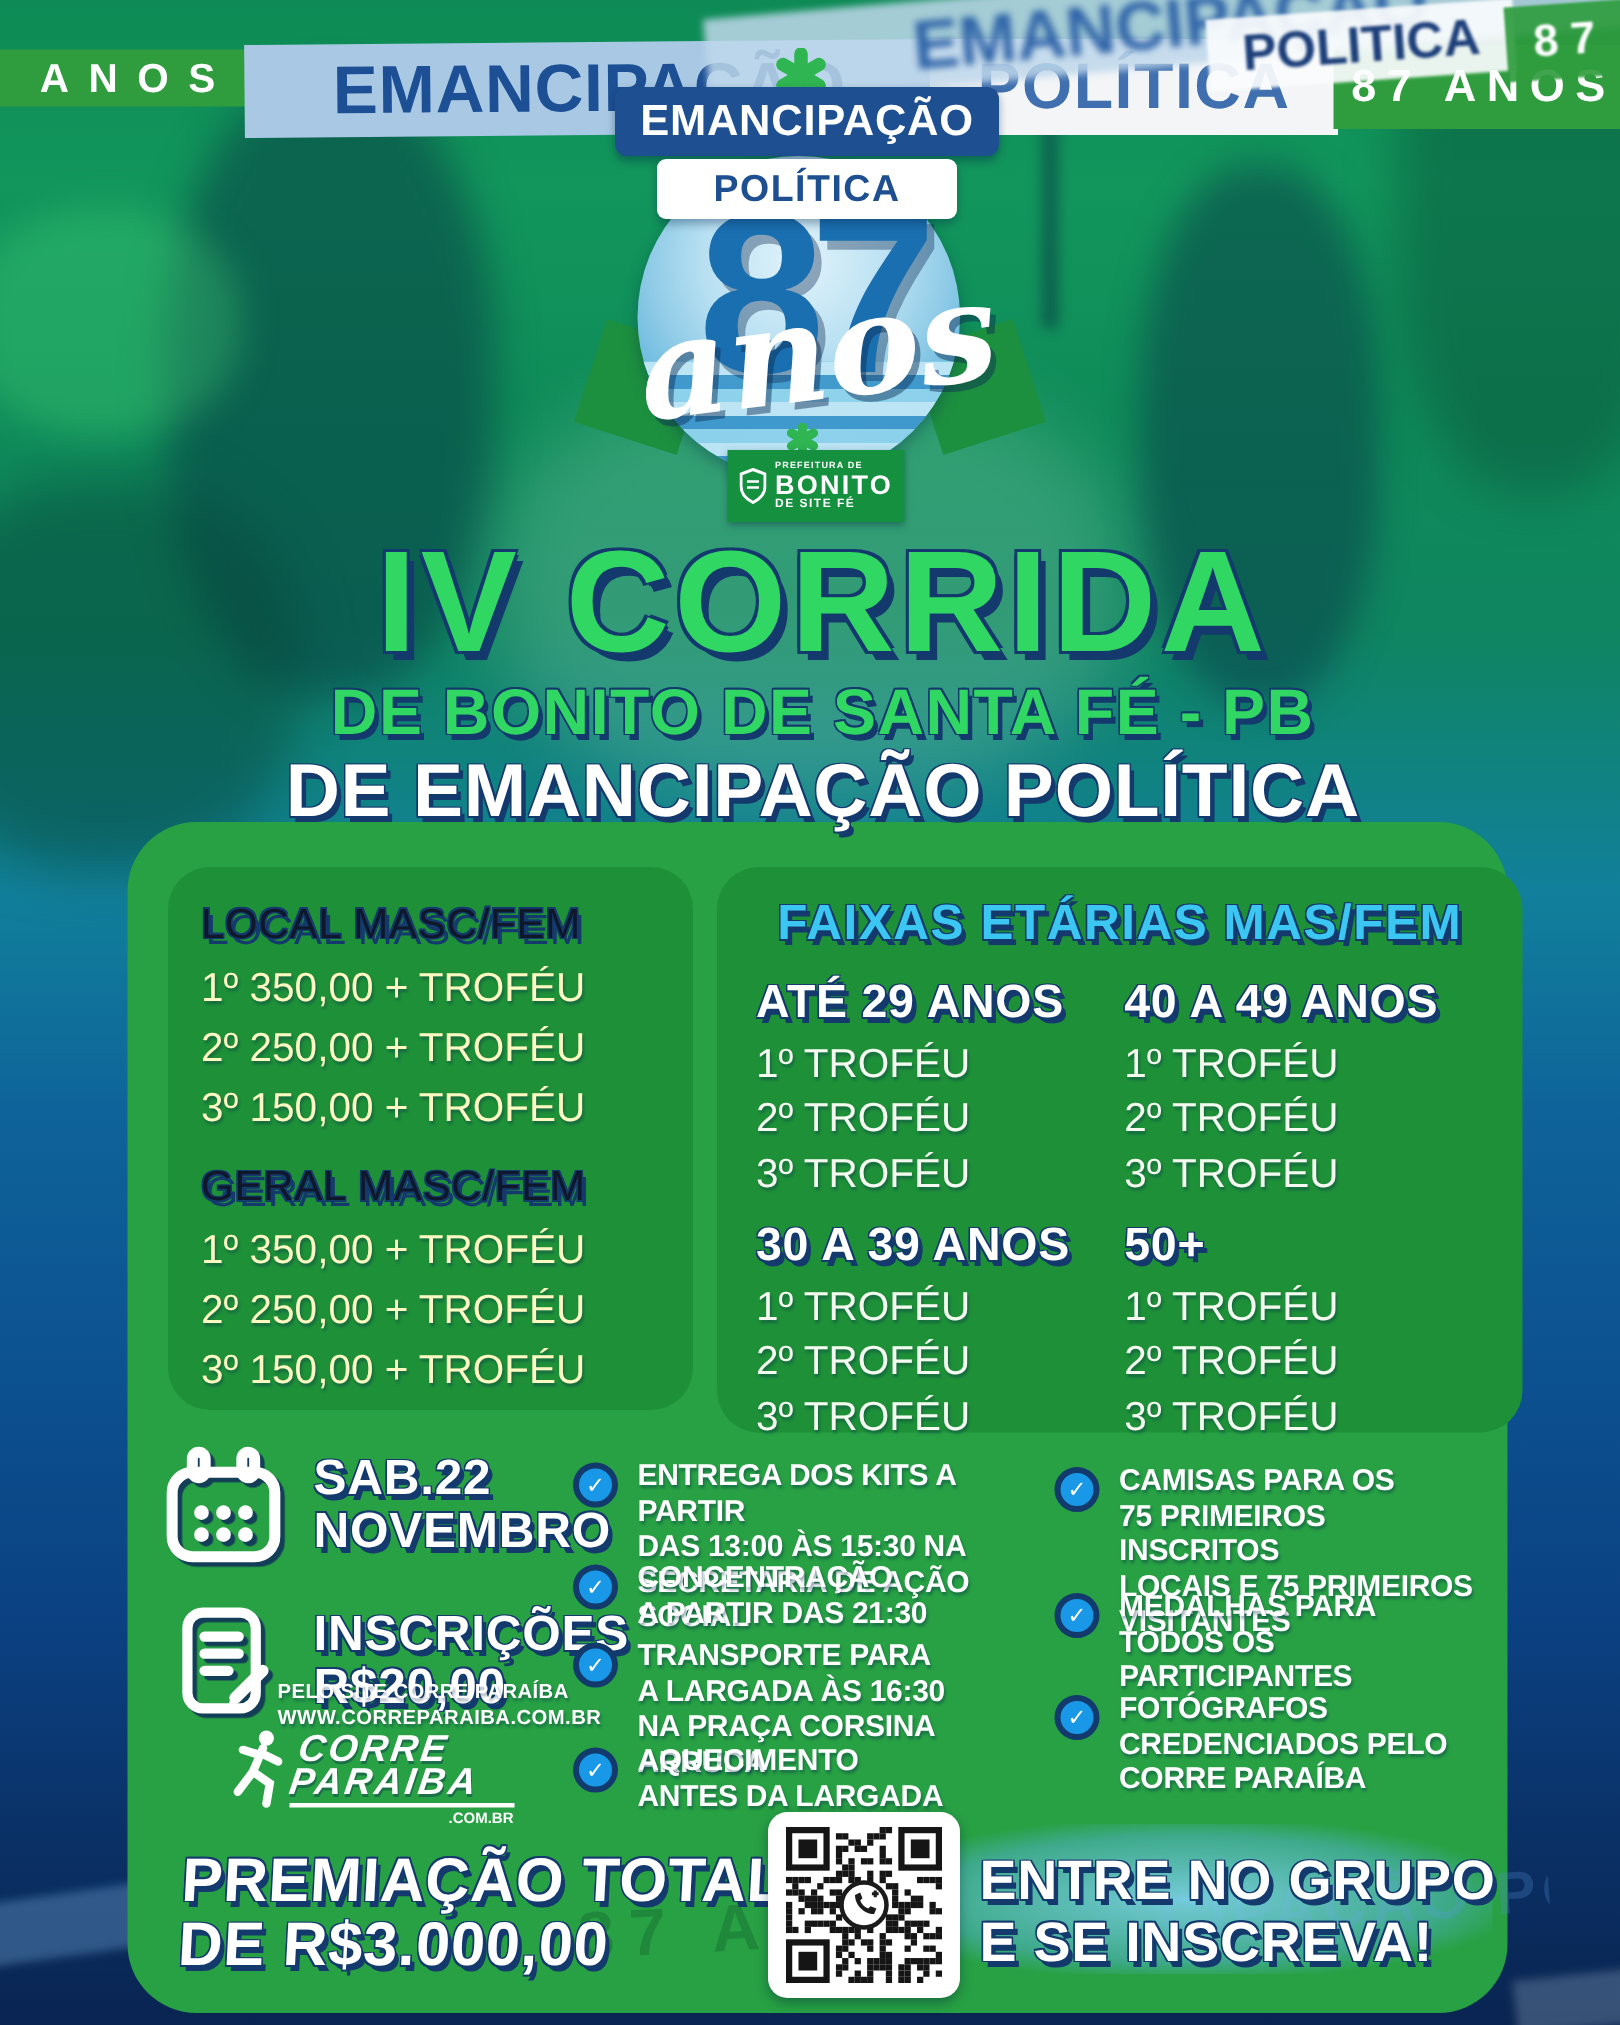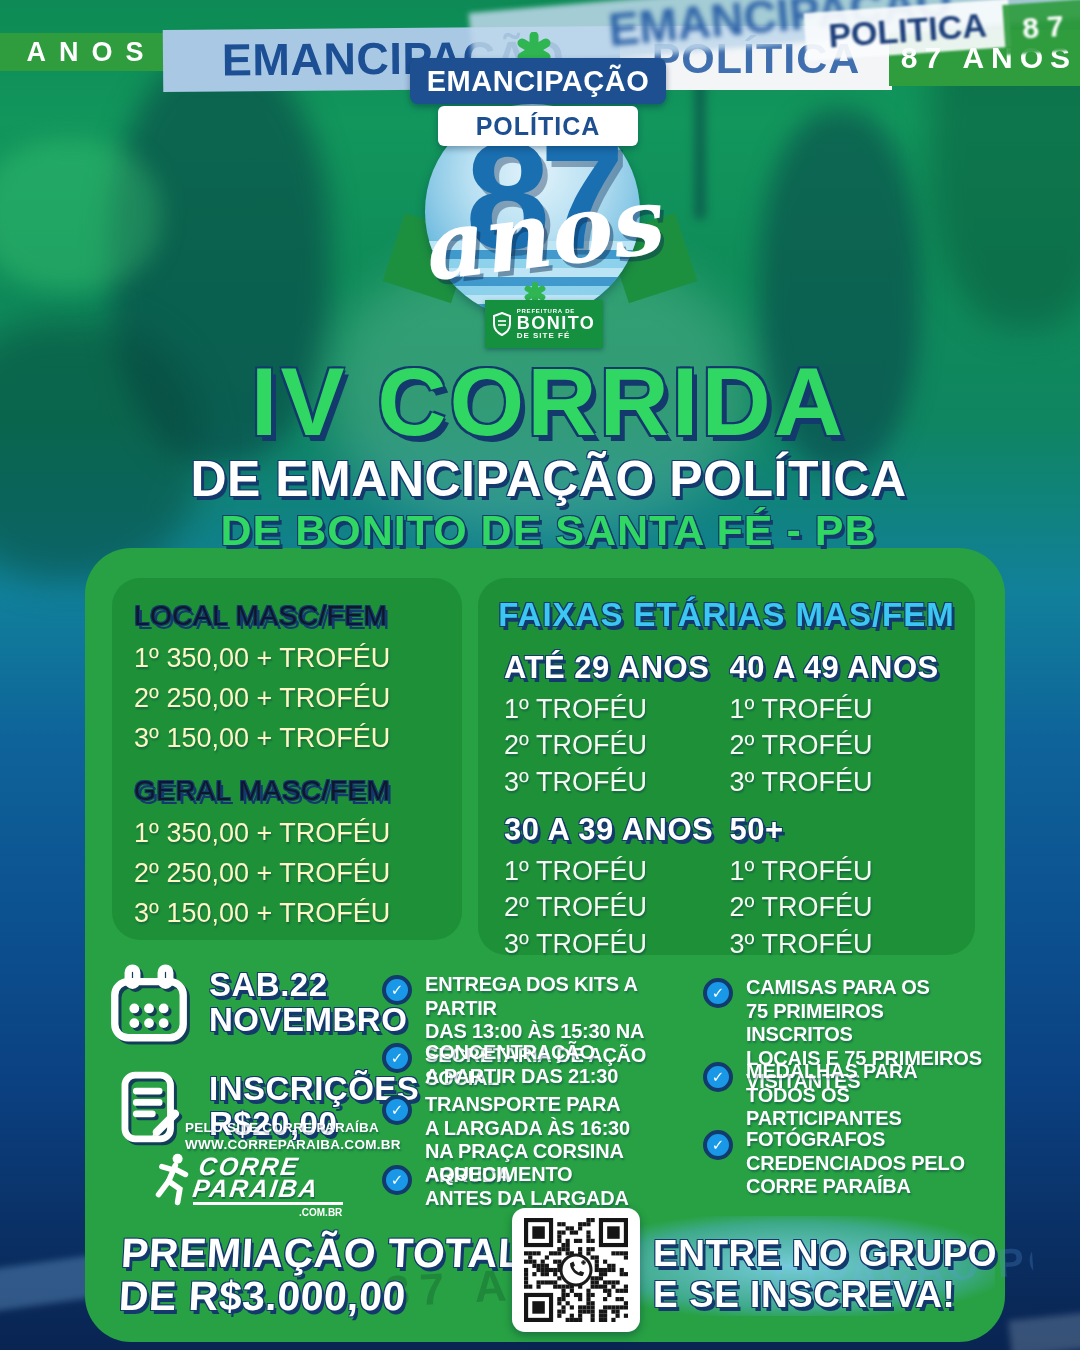"DE EMANCIPAÇÃO POLÍTICA" div.b { order: before "DE BONITO DE SANTA FÉ" -> after "DE BONITO DE SANTA FÉ" }
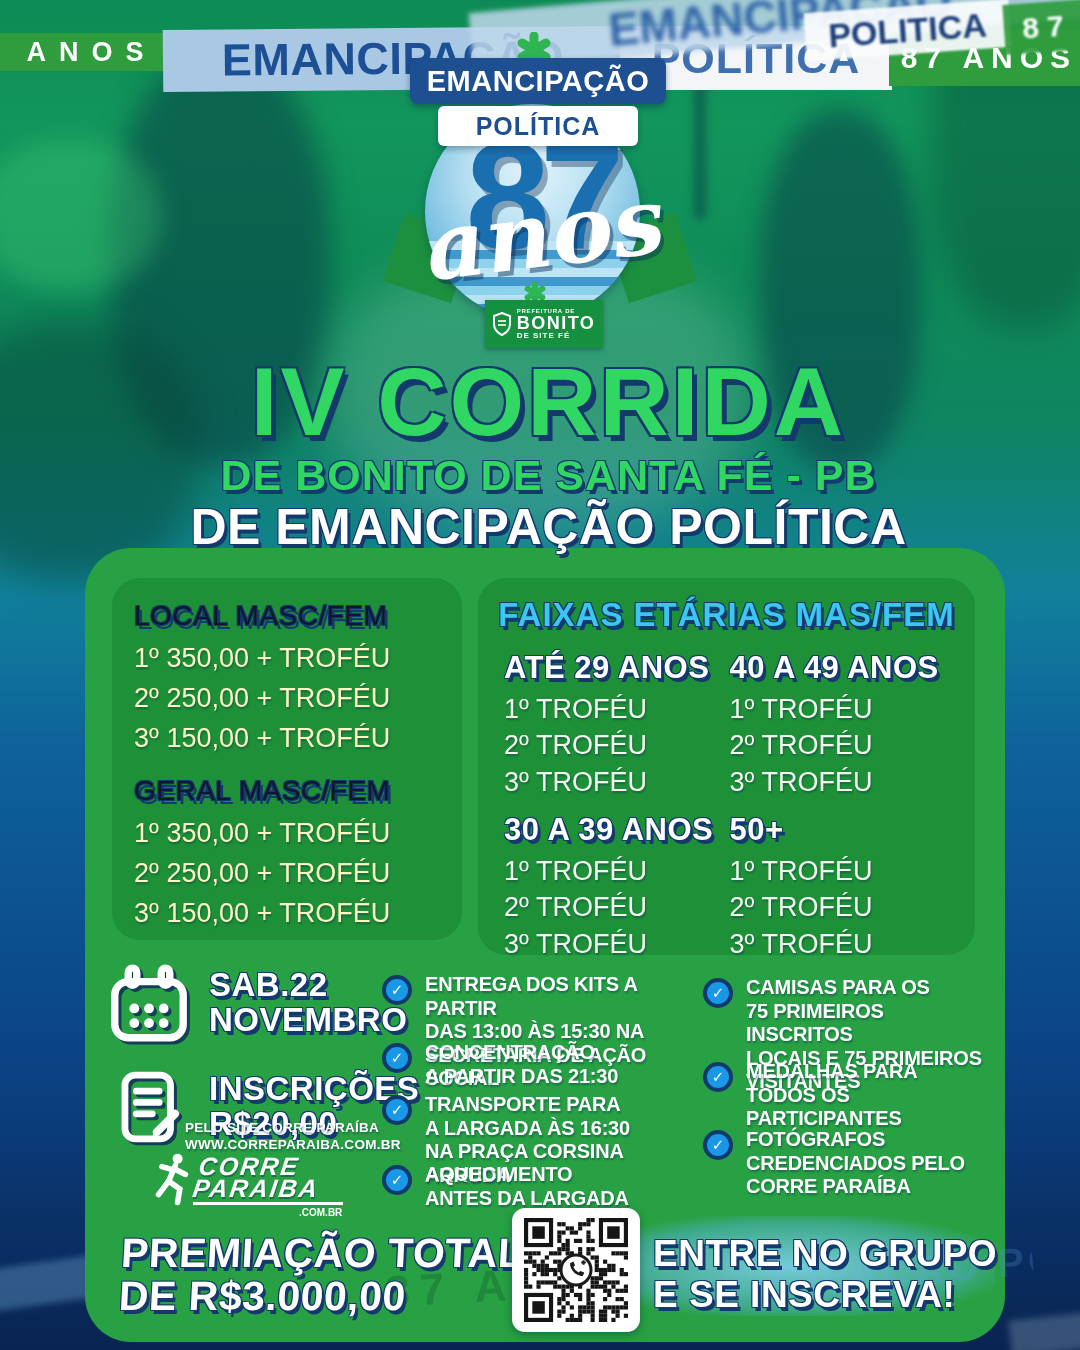"FAIXAS ETÁRIAS MAS/FEM" div.inner { width: 497px -> 537px }
